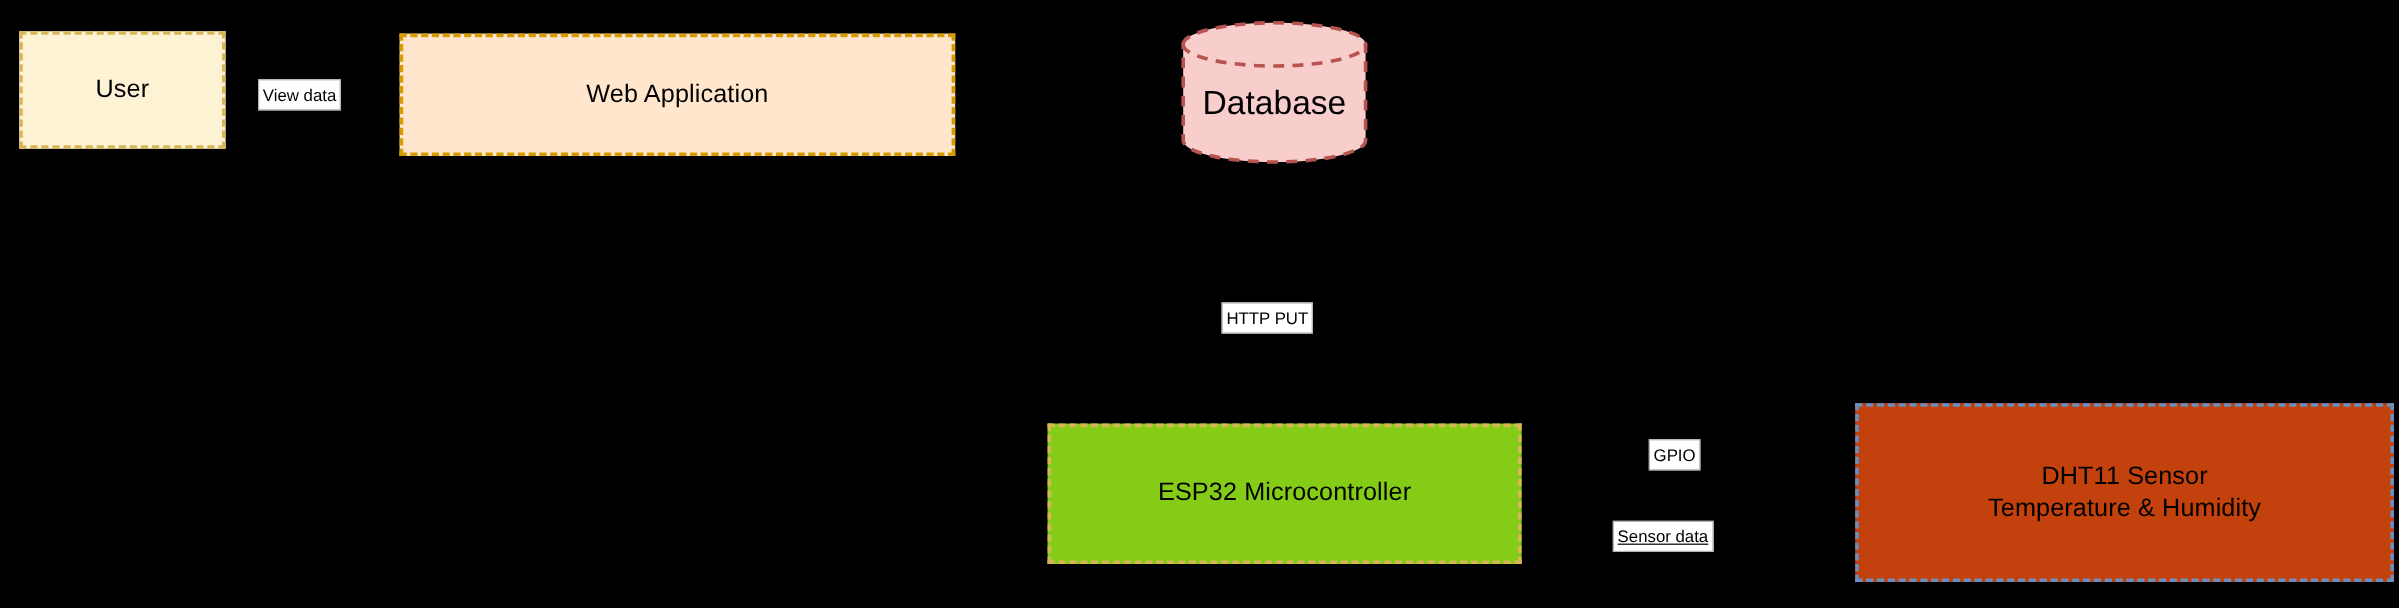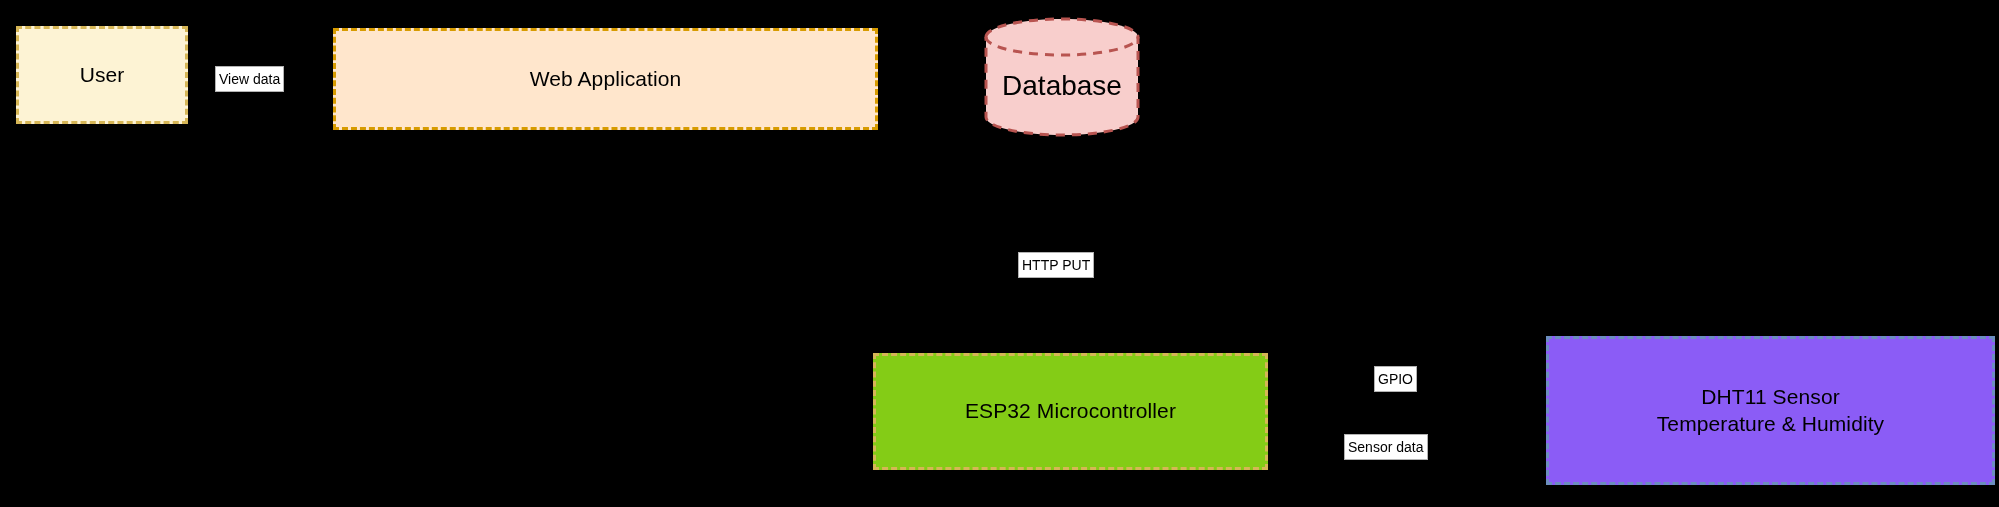"Web Application" #node-webapp { width: 545px -> 463px }
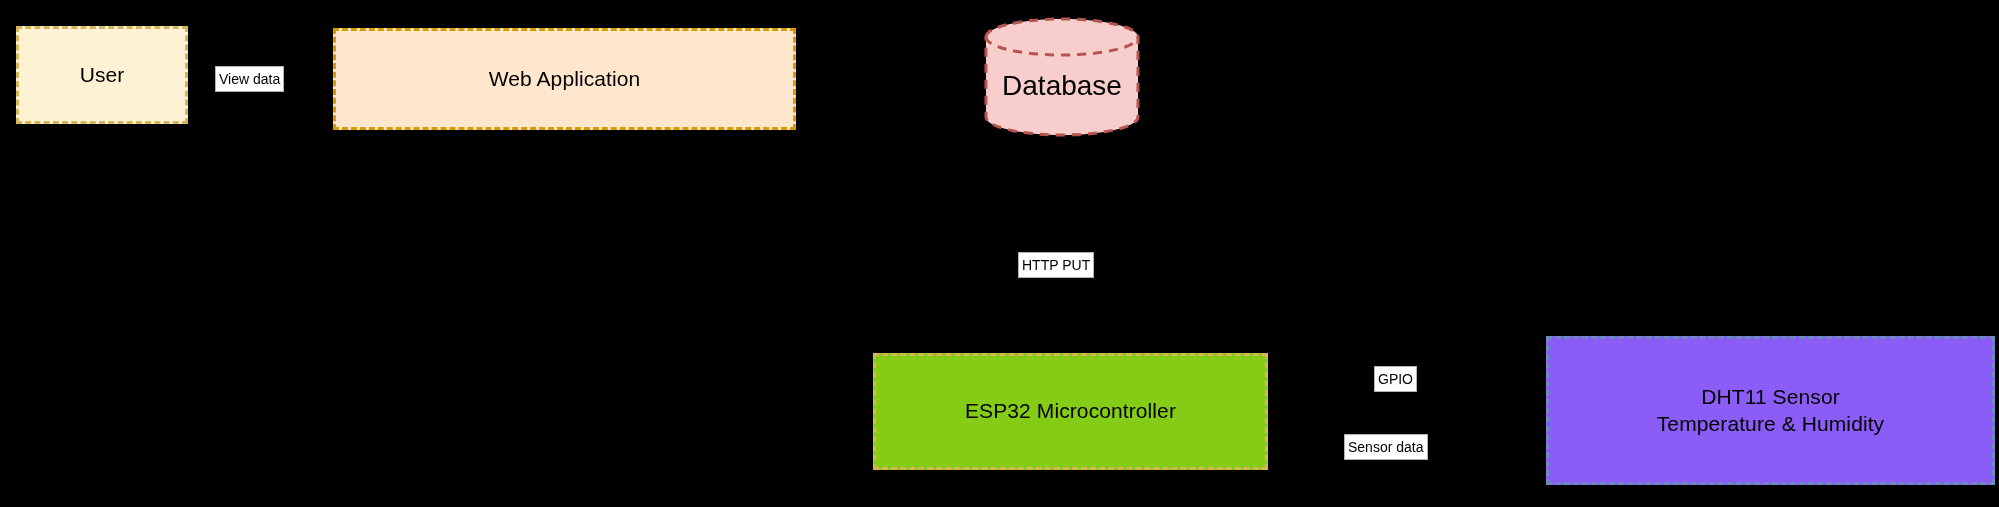"DHT11 Sensor" #node-dht11 { background: #8b5cf6 -> #c2410c }
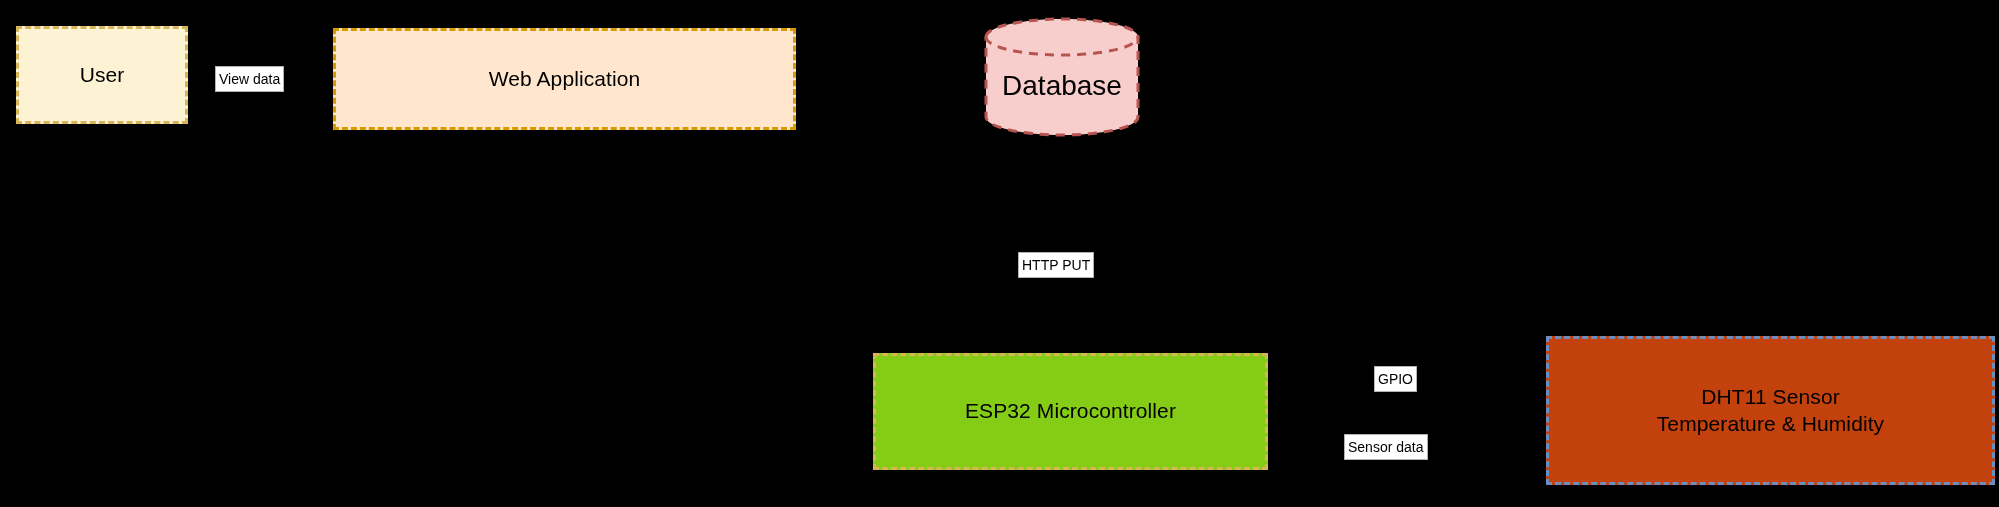"Sensor data" #label-sensor-data { text-decoration: none -> underline }
